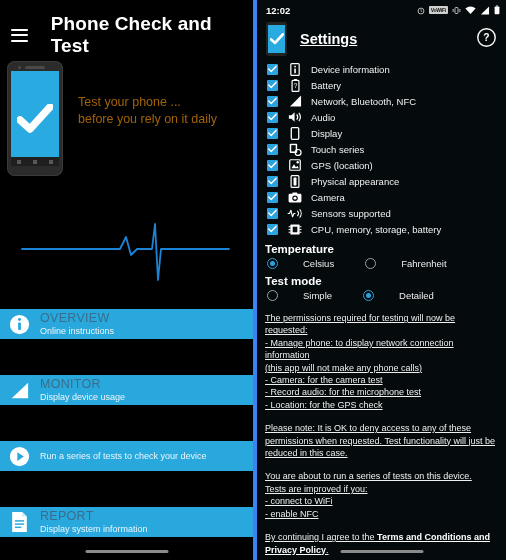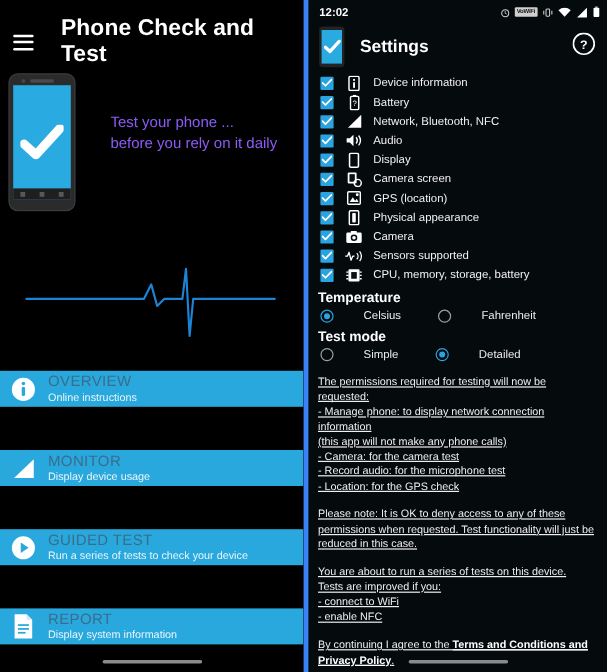"Settings" .settings-title { text-decoration: none -> underline }
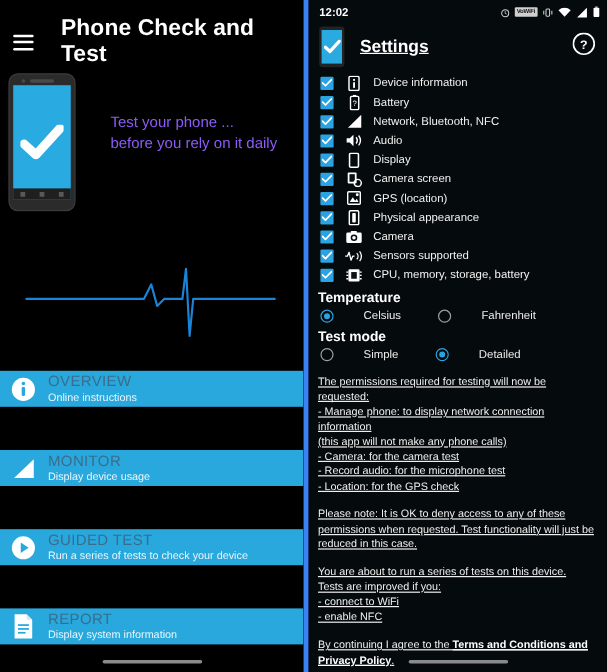"Test your phone ..." .hero-text { color: #8b5cf6 -> #a16207; left: 92px -> 78px }
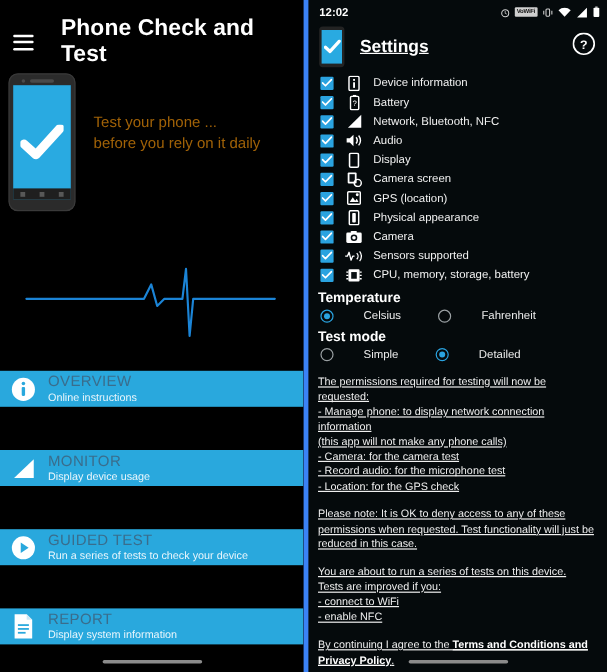"Camera screen" span.row-label { text: Camera screen -> Touch series }
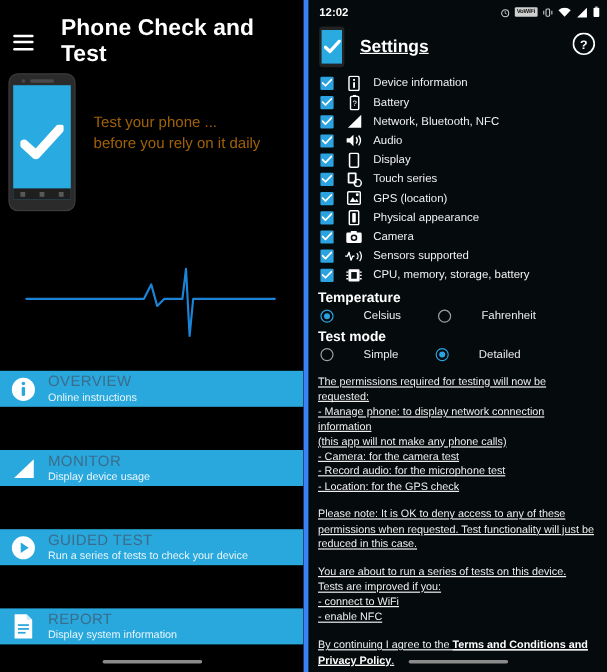"GUIDED TEST" span.menu-title { html: <span>GUIDED TEST</span> -> none }
